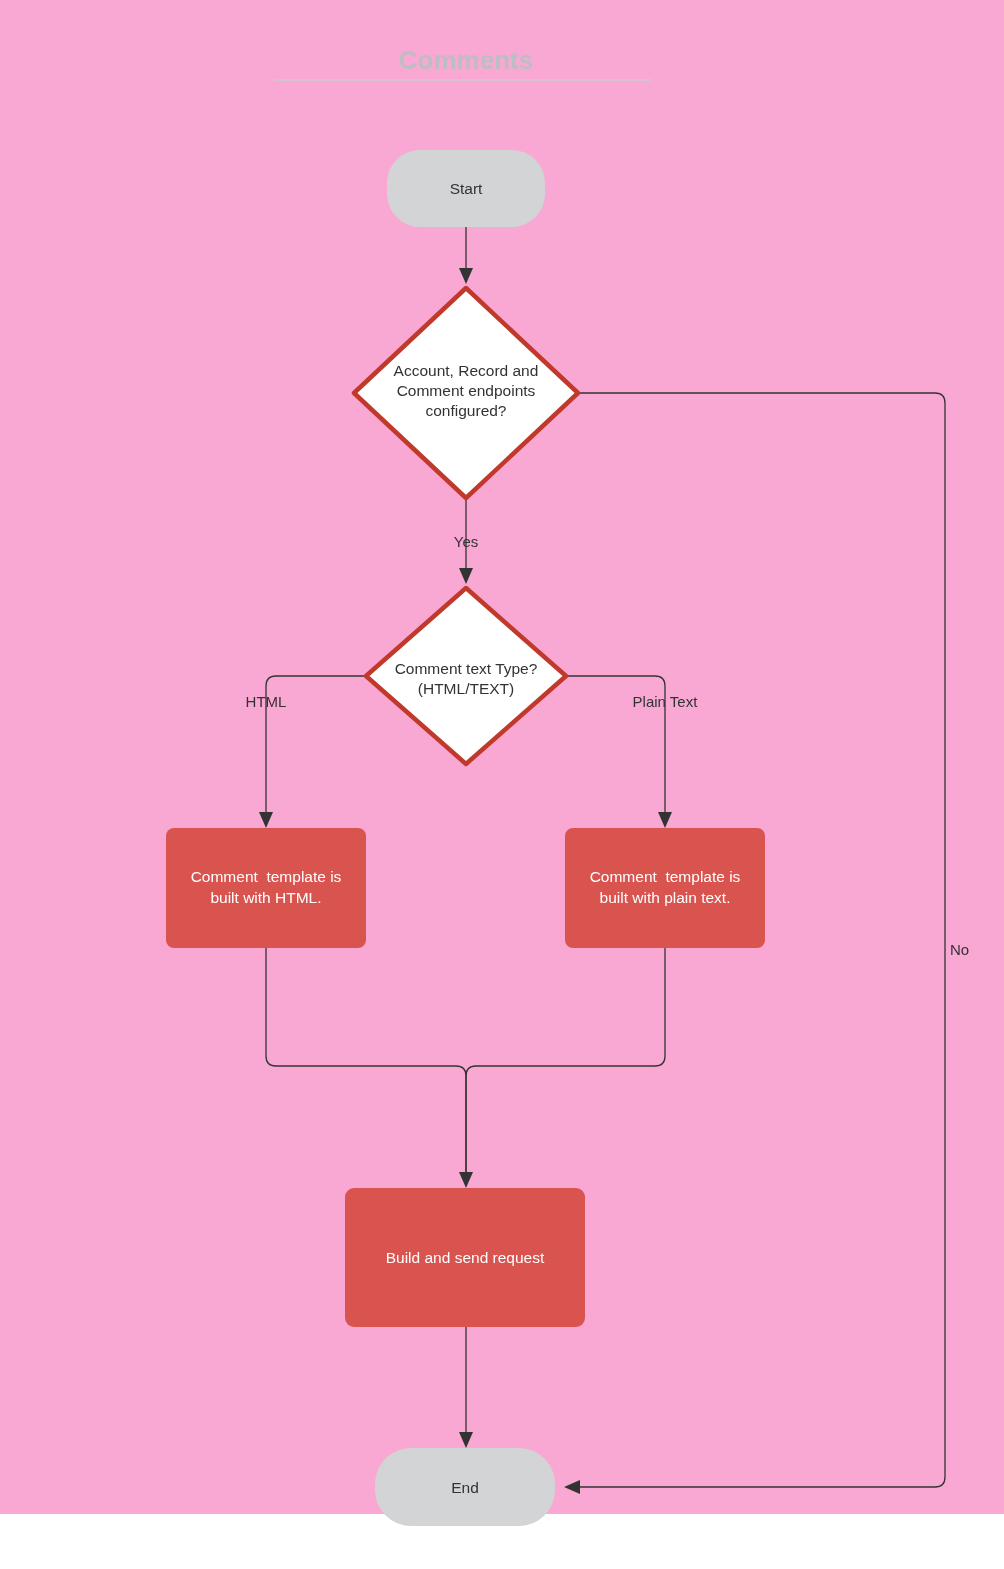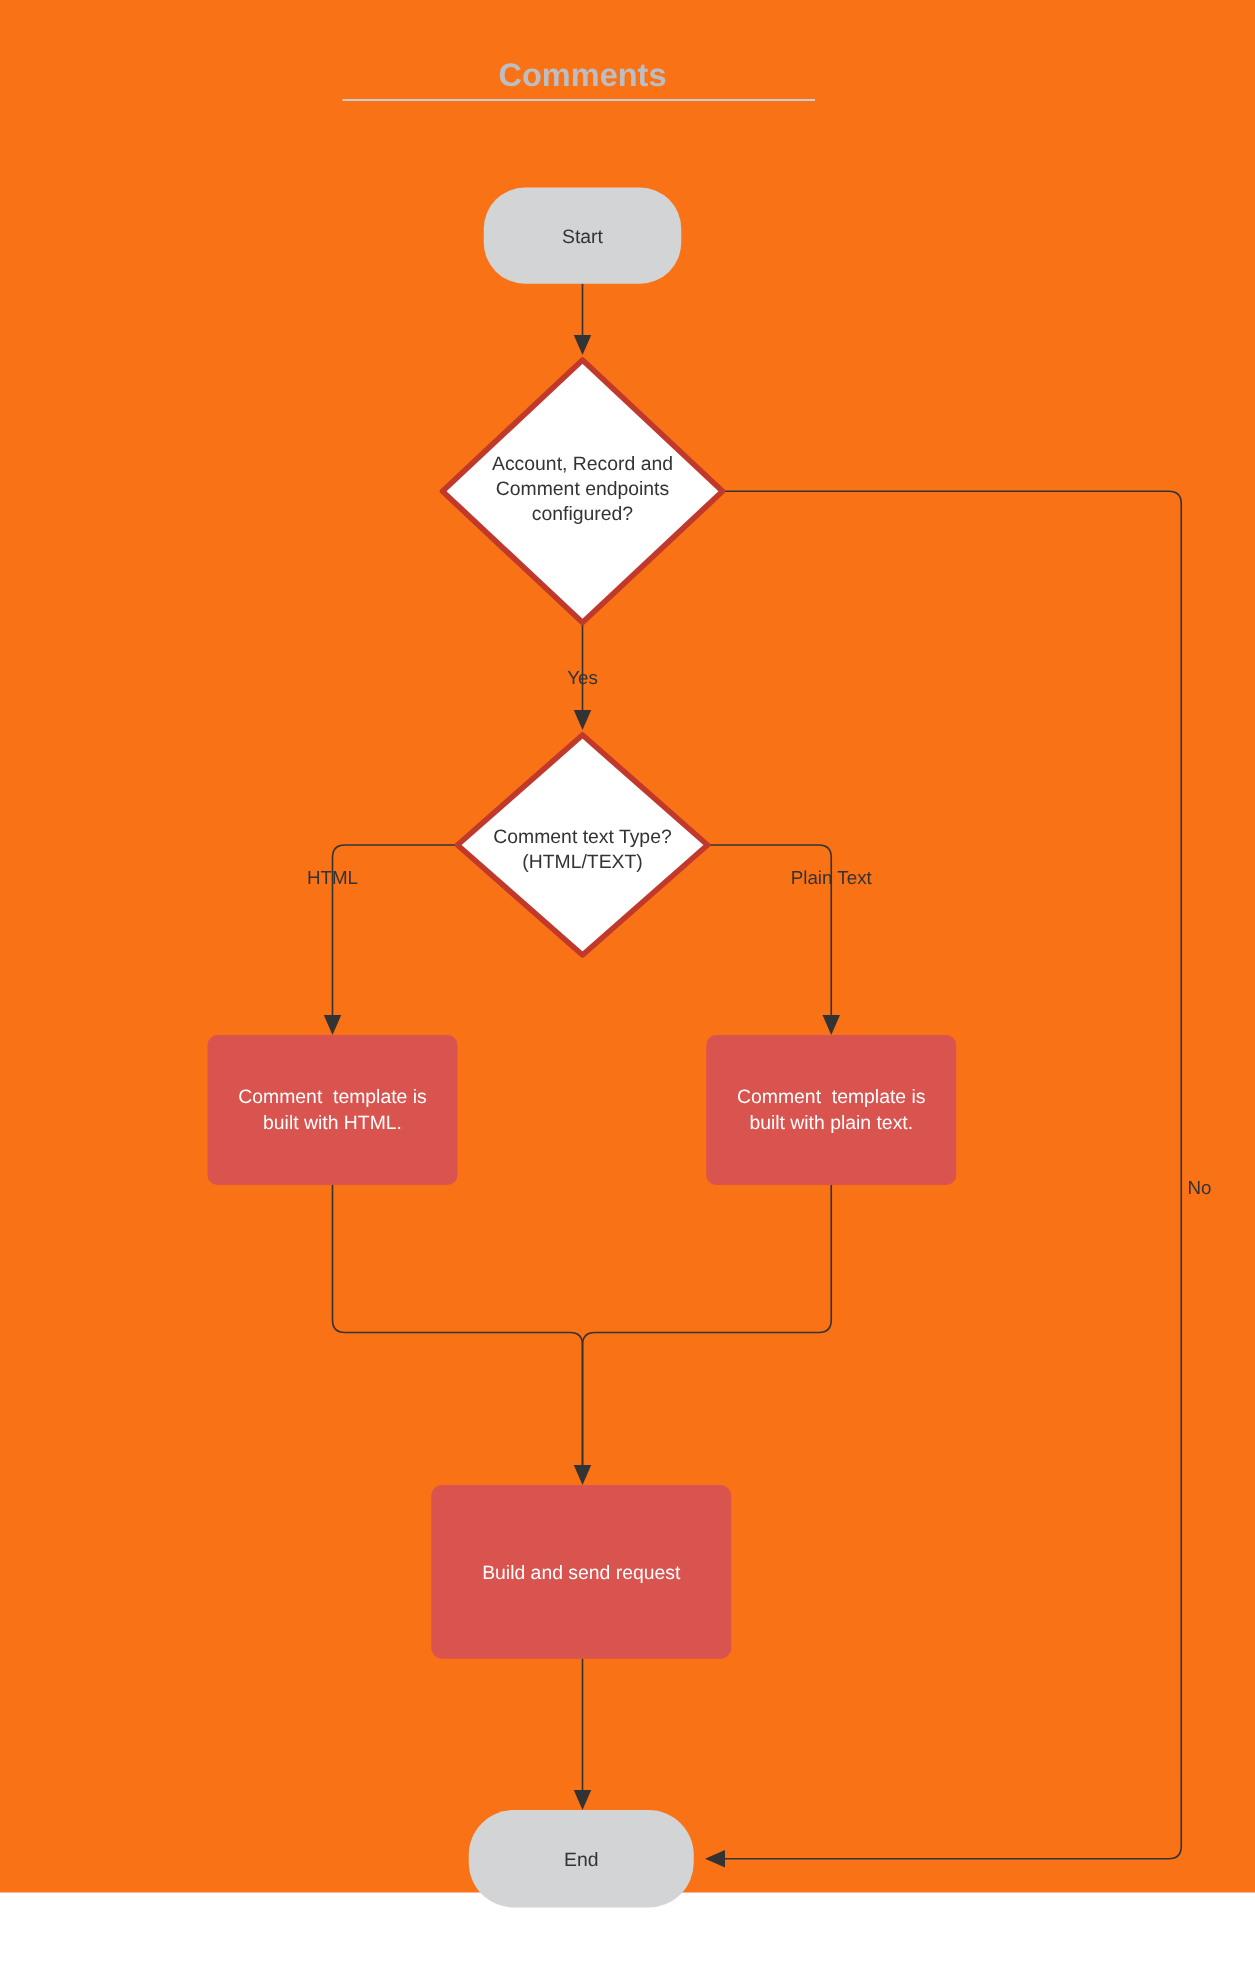"Comments" #canvas { background: #f97316 -> #f9a8d4 }
